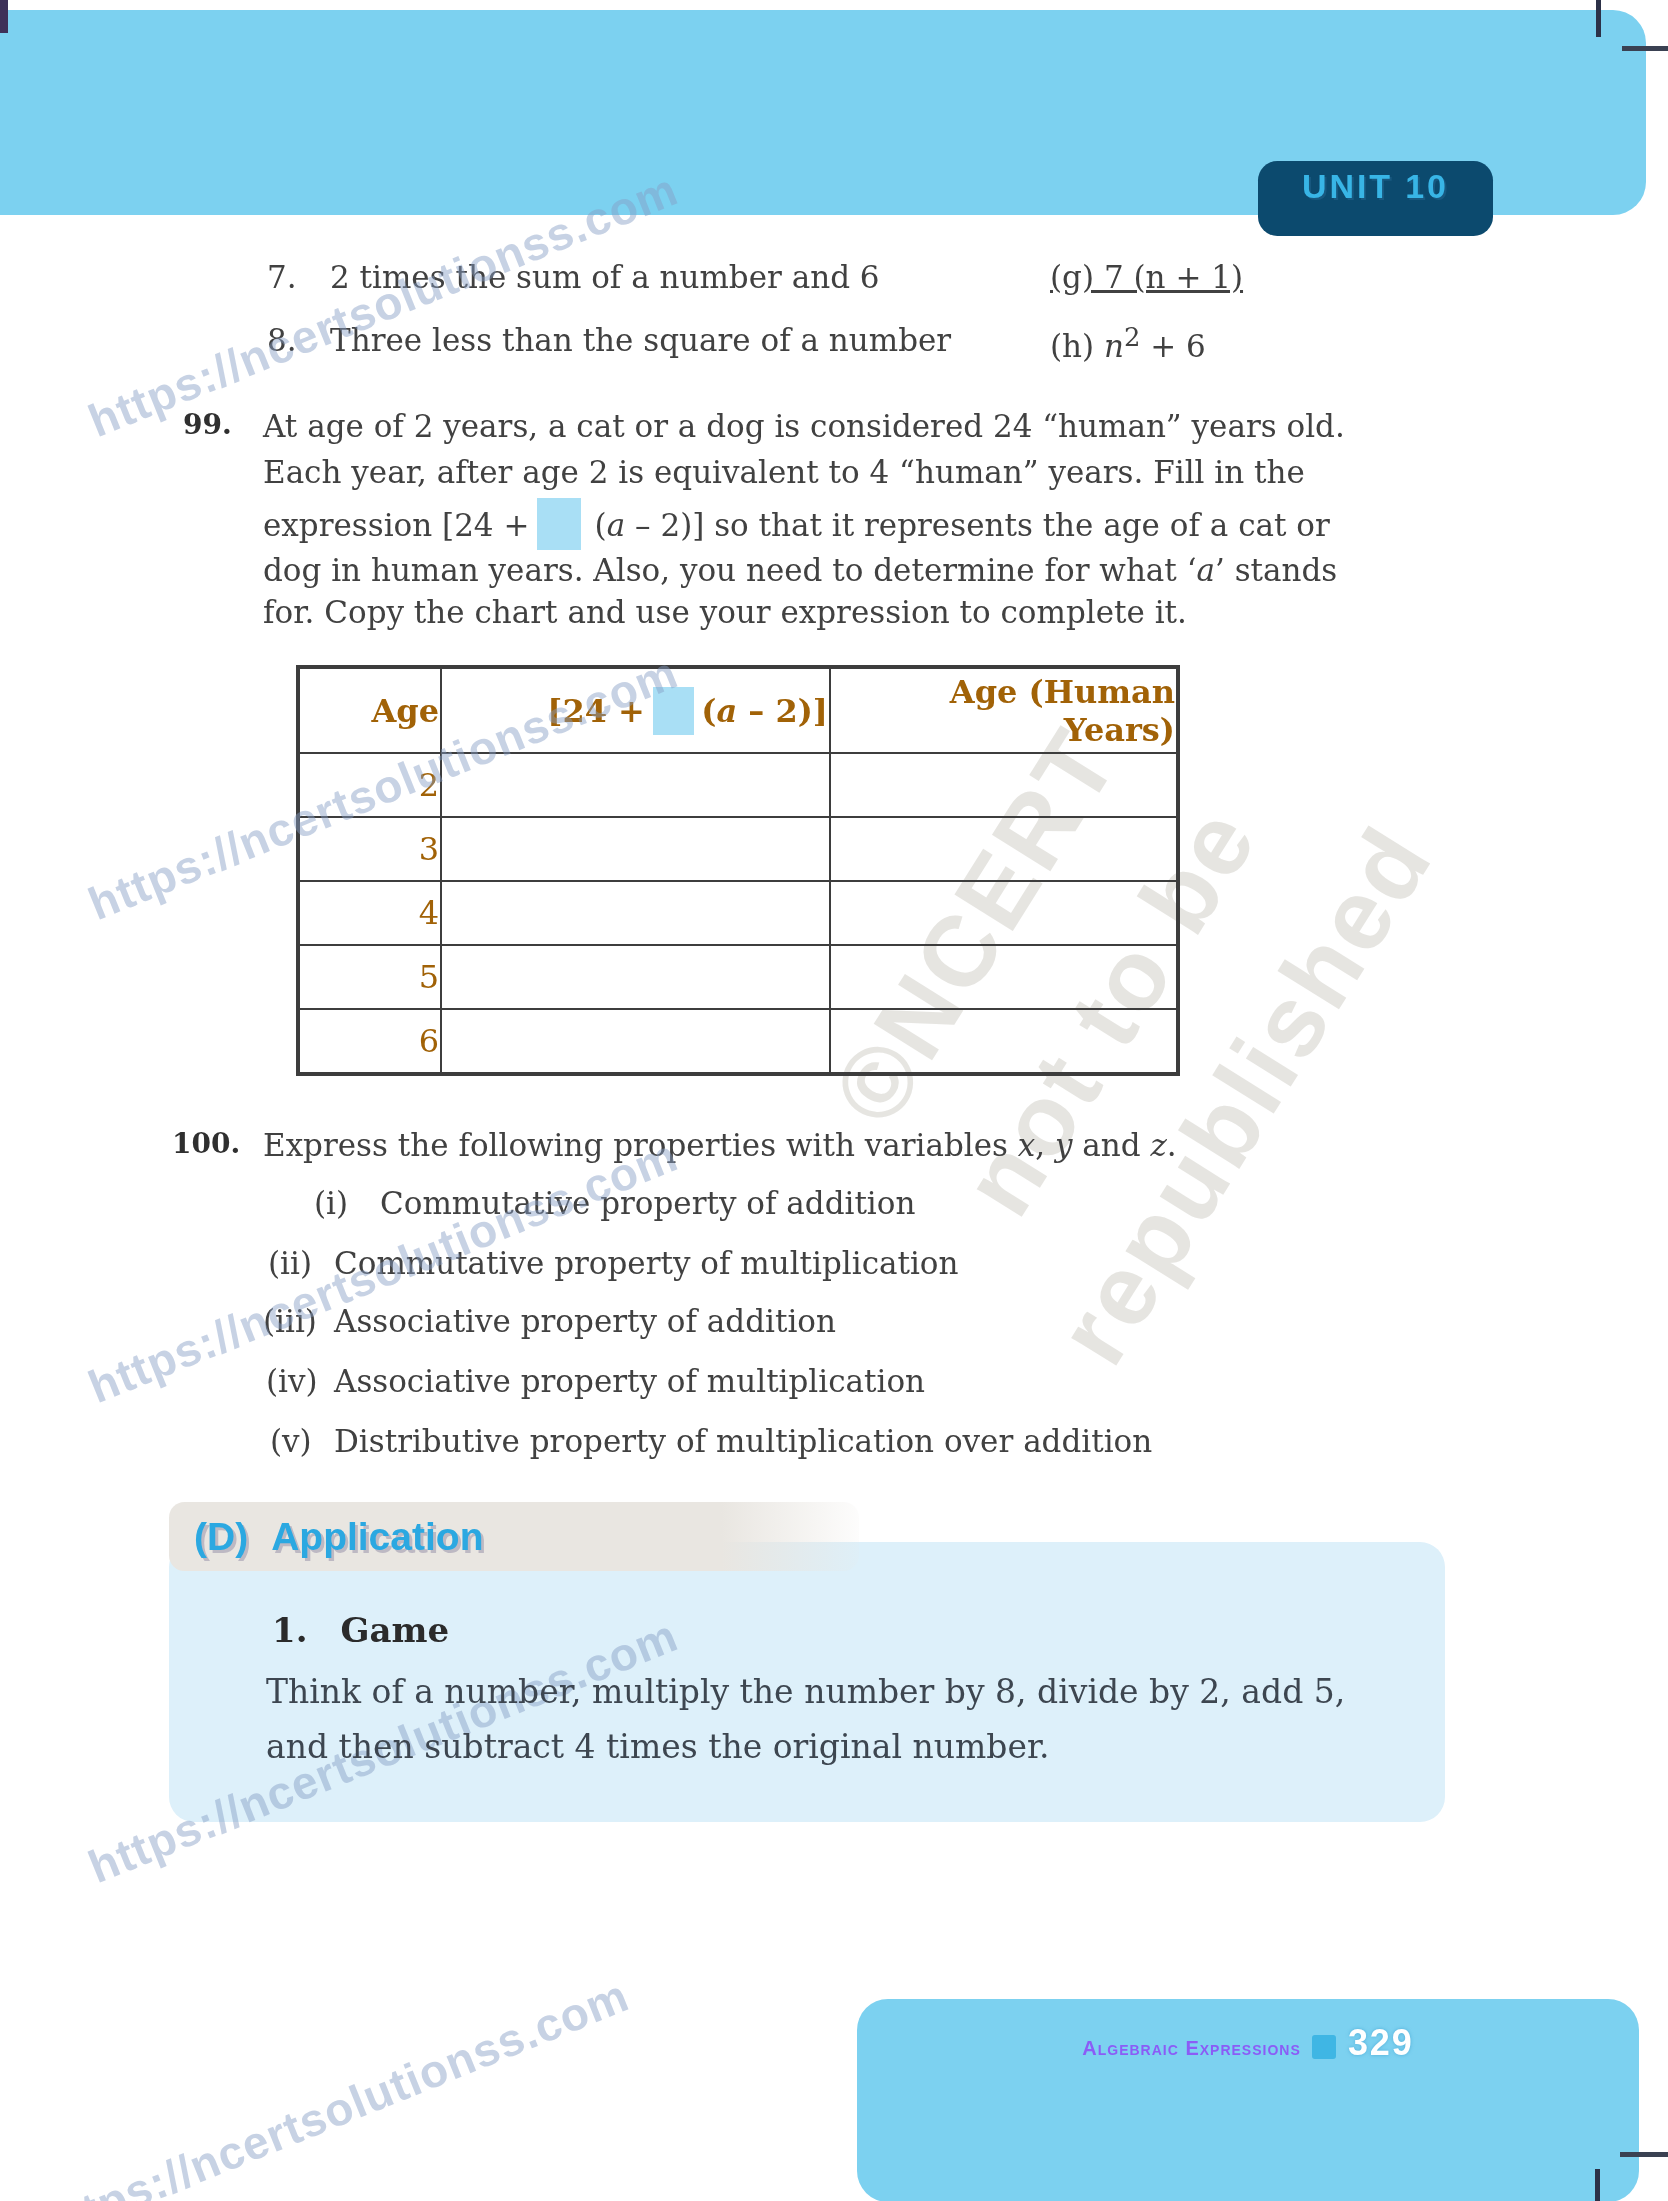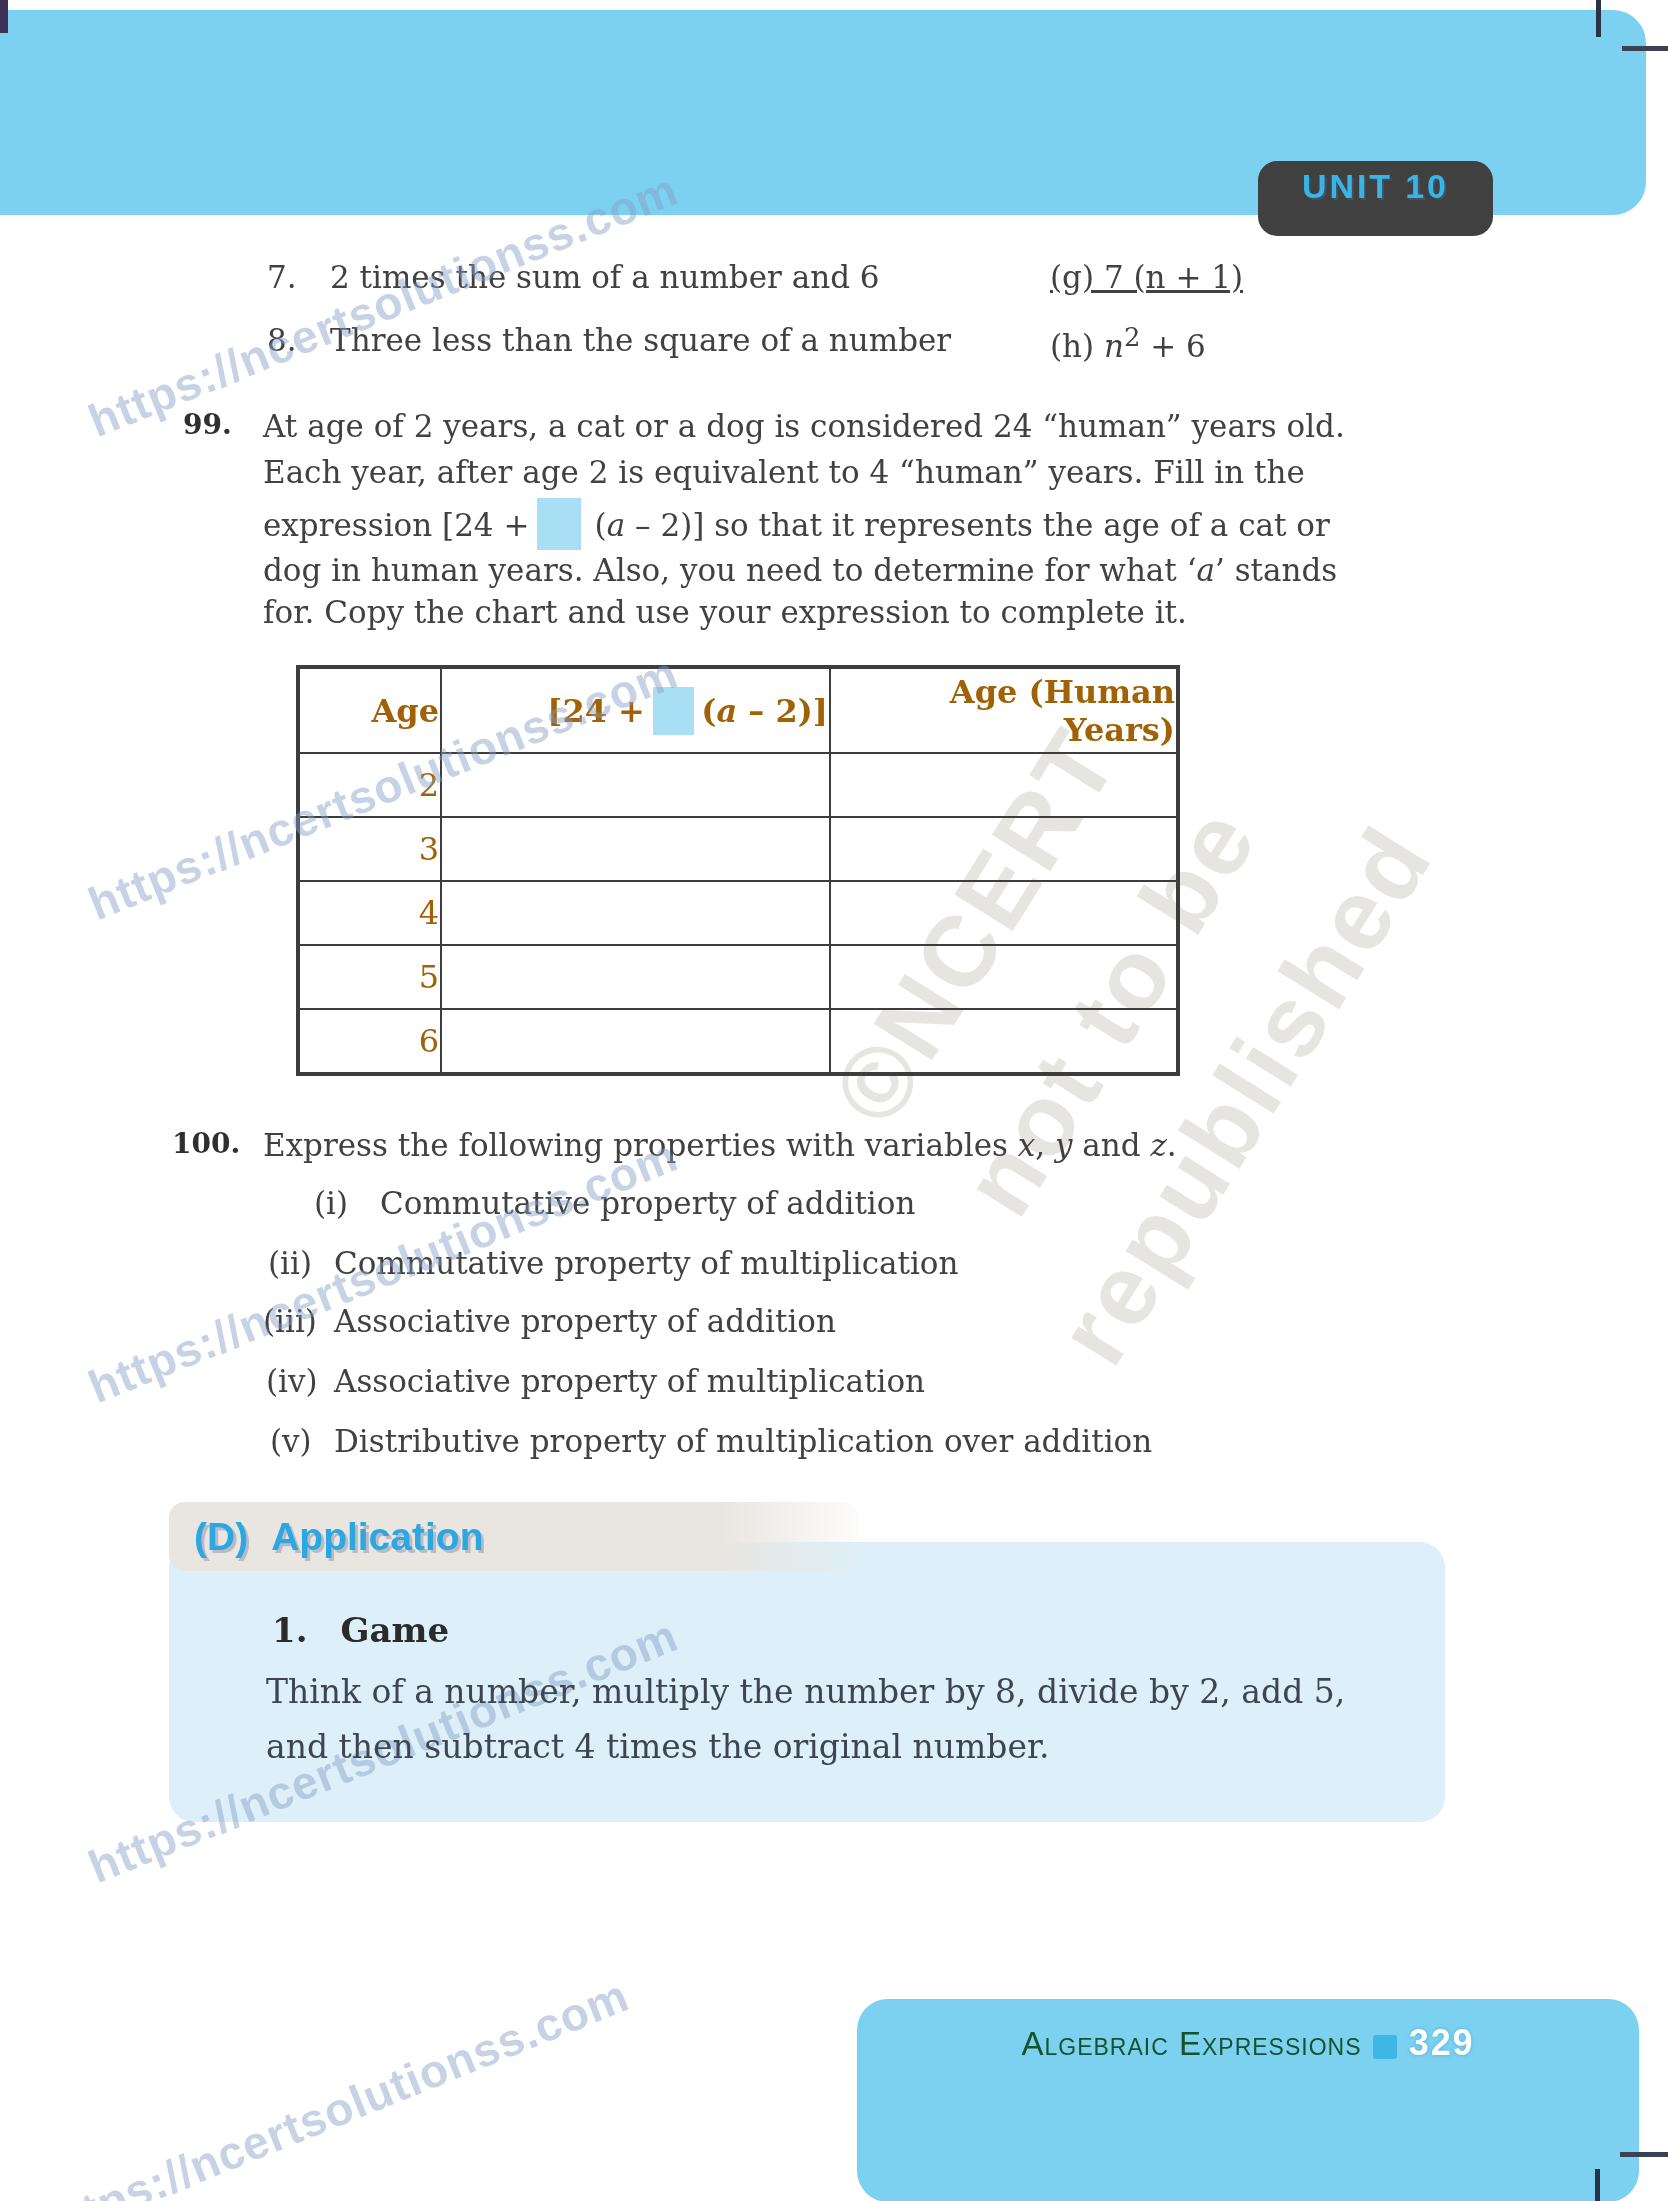"UNIT 10" #unit-tab { background: #404040 -> #0c4a6e }
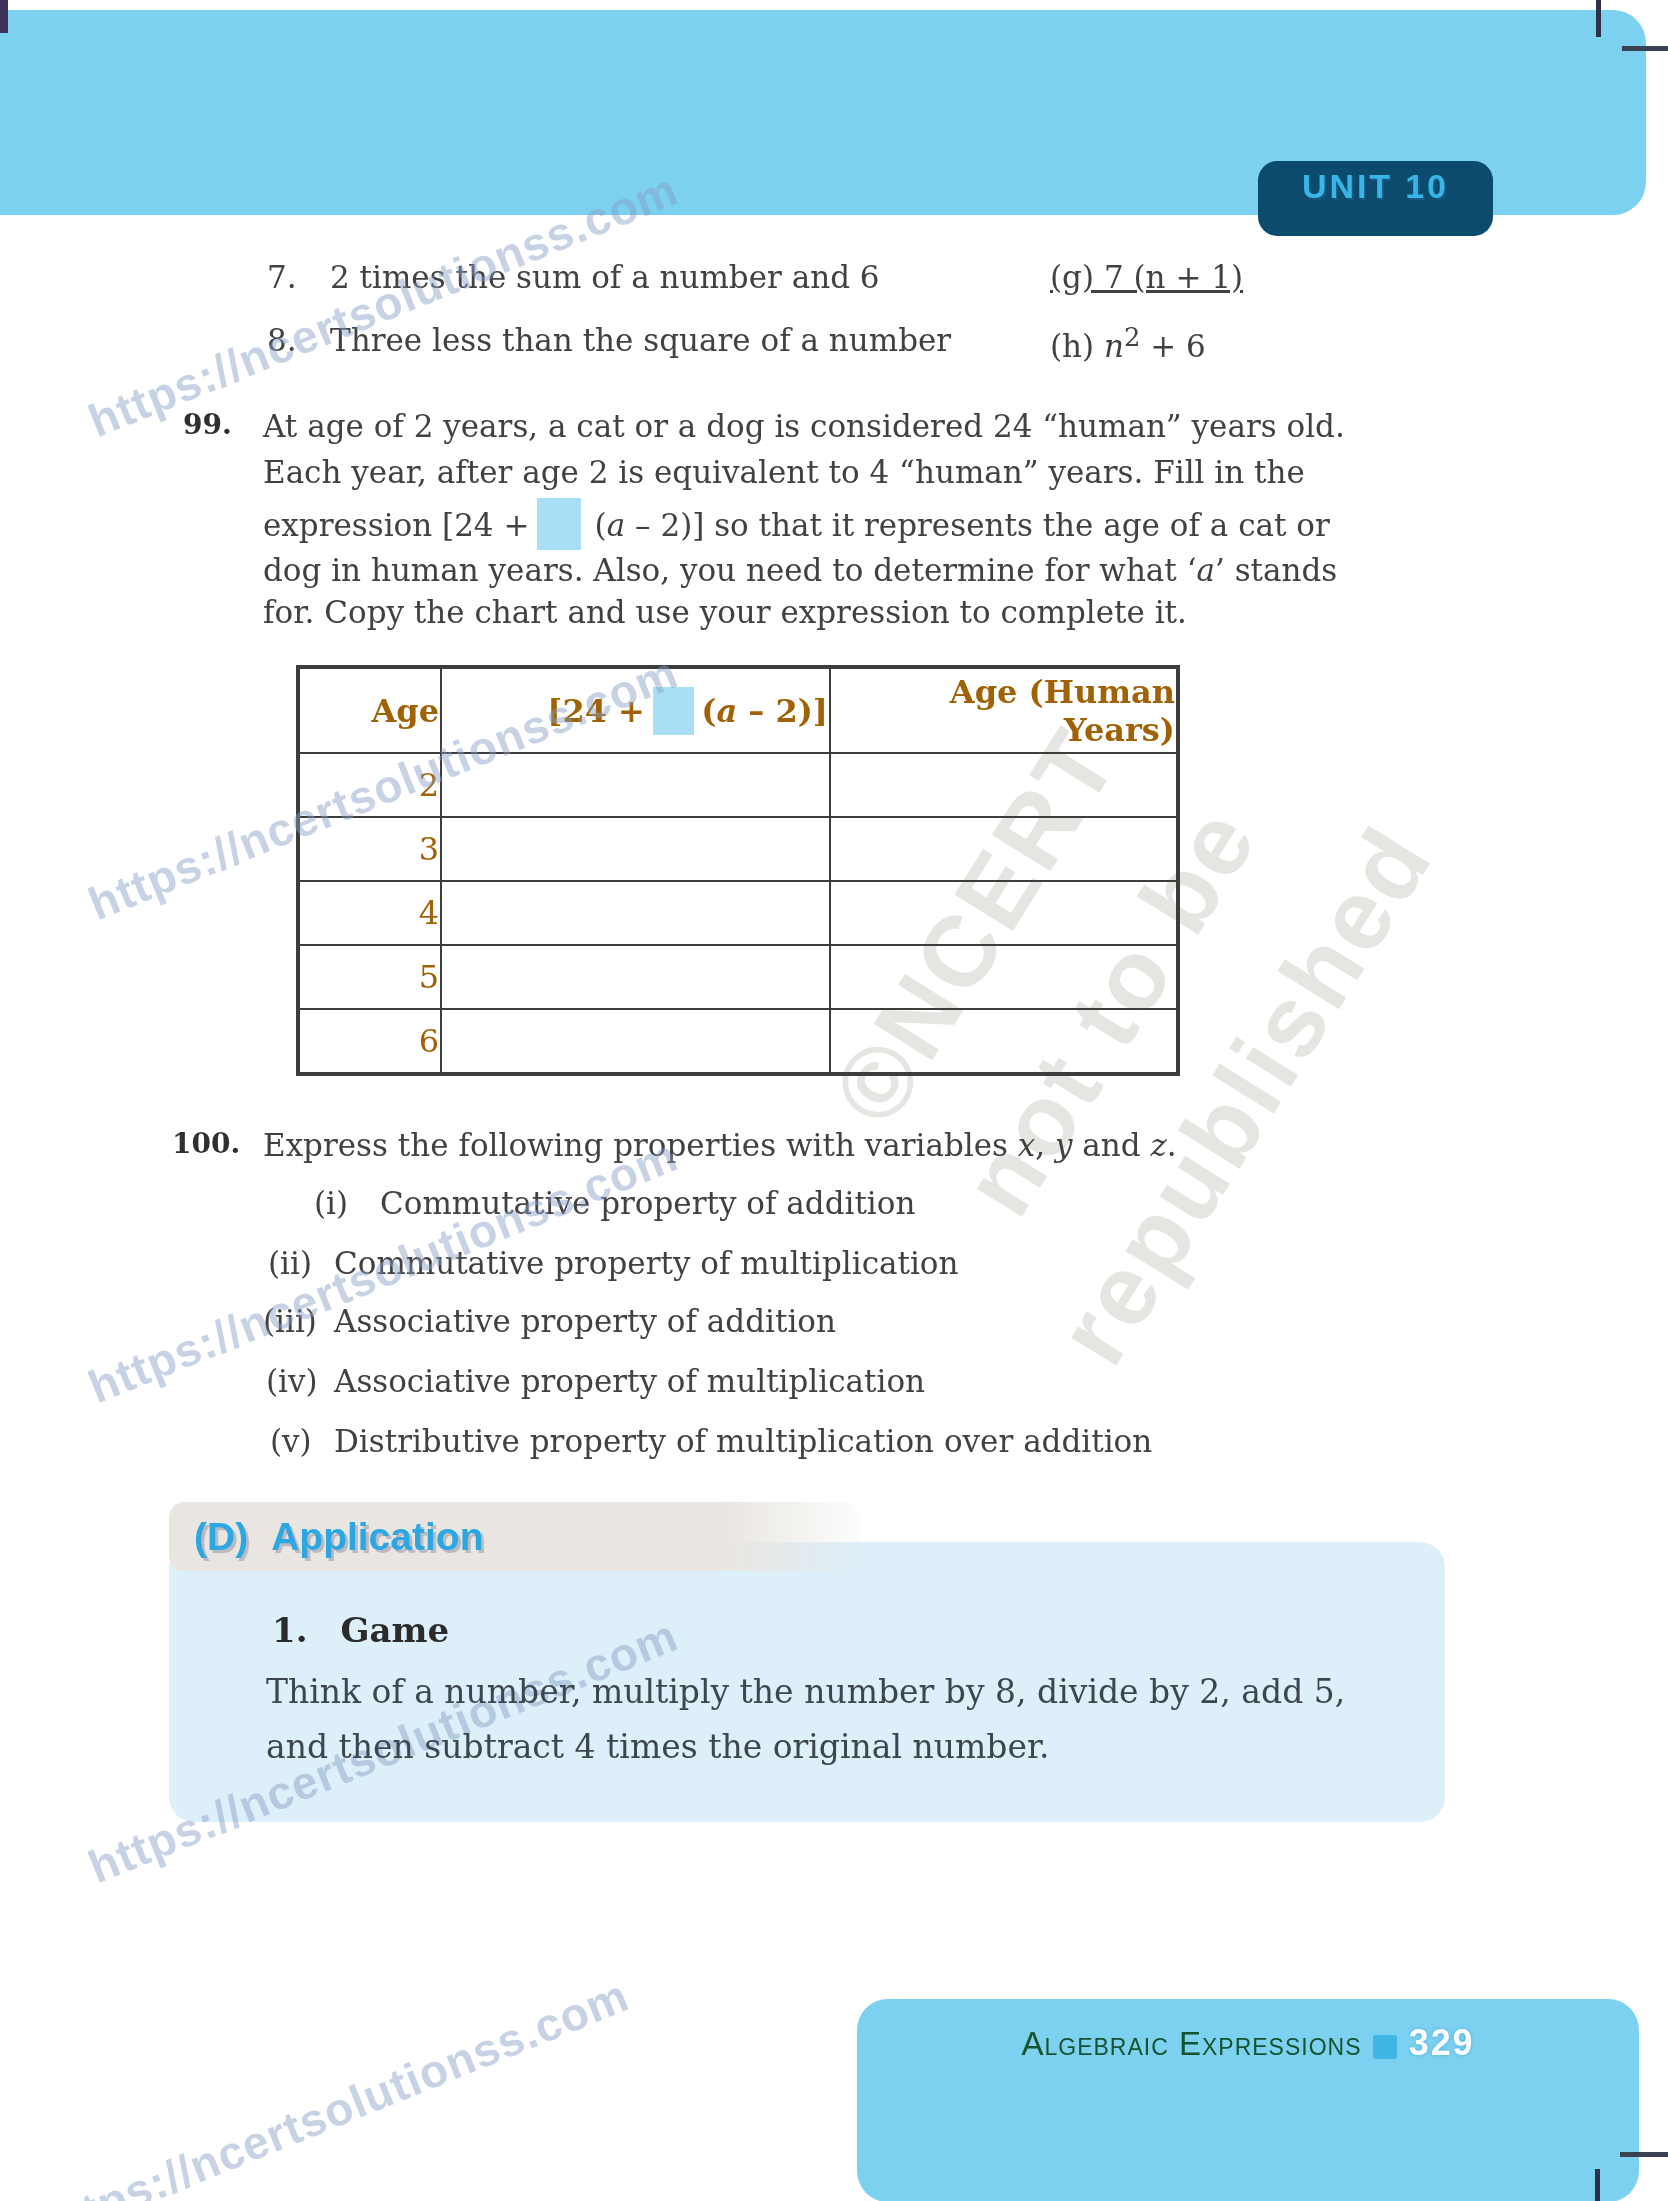"Algebraic Expressions" #footer-line .sec { color: #14532d -> #8b5cf6; font-size: 33px -> 20px; font-weight: normal -> bold }
